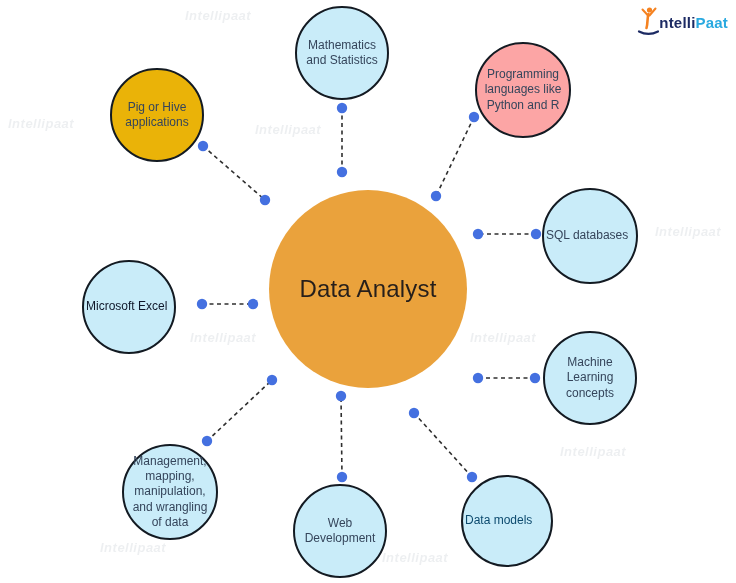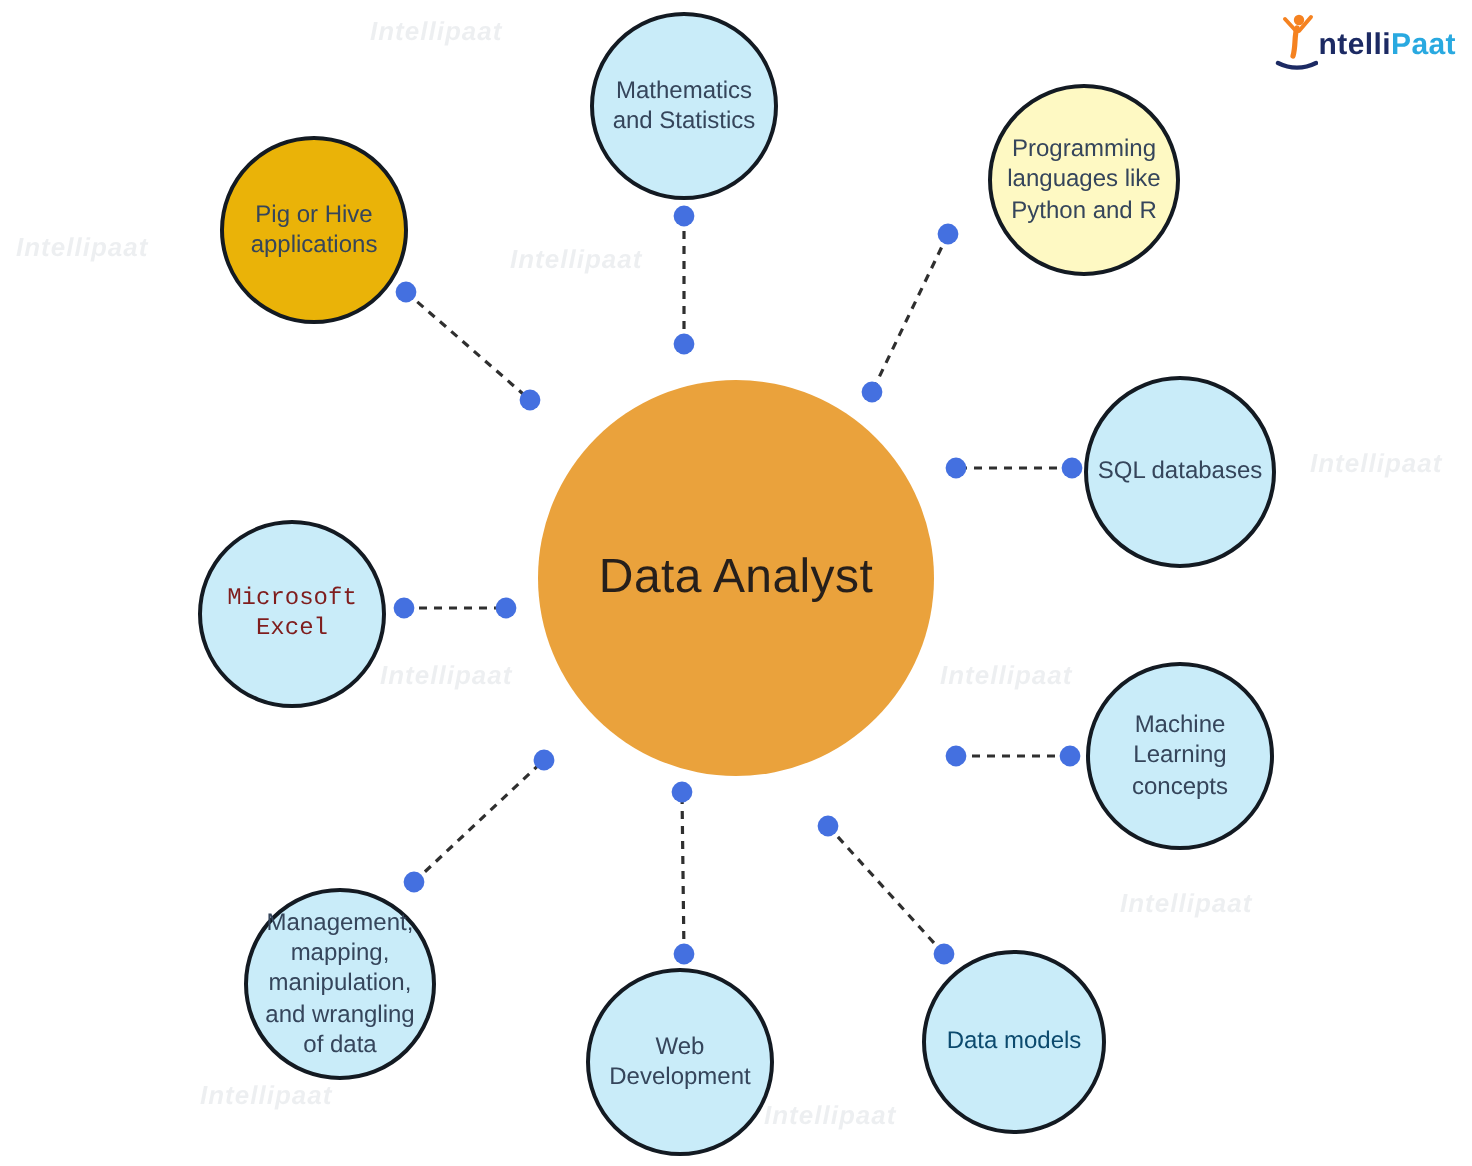"Mathematics and Statistics" .node { justify-content: center -> none }
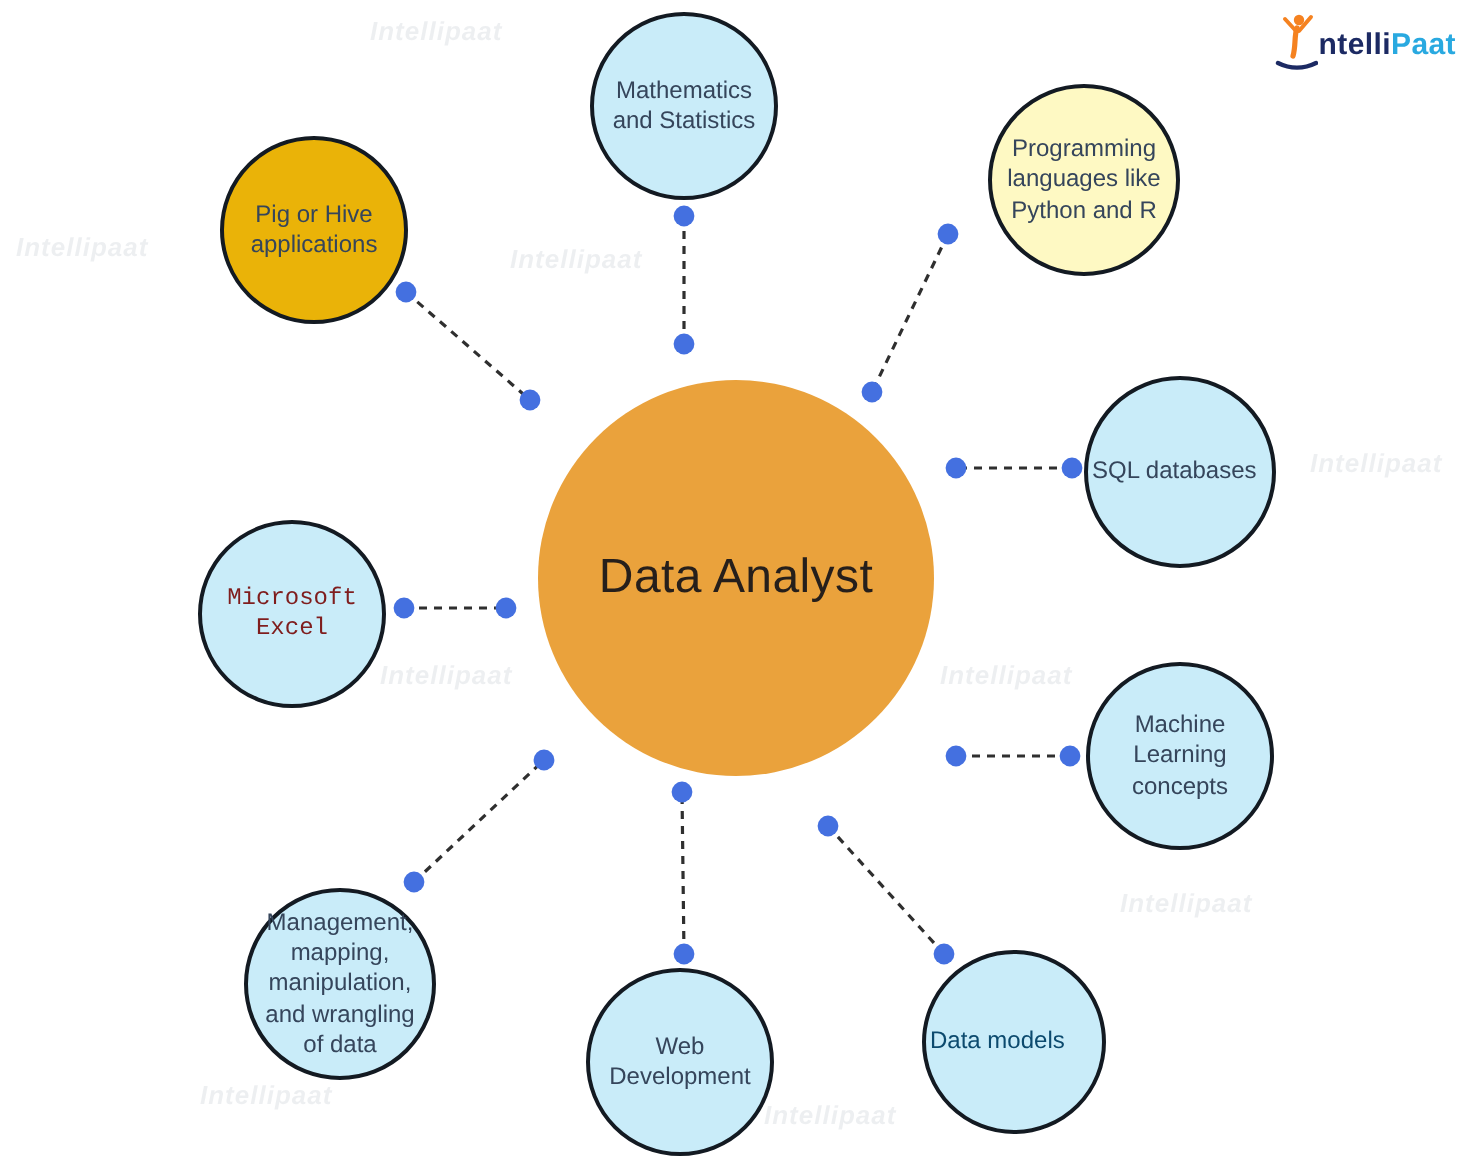"Programming languages like Python and" div.node { background: #fef9c3 -> #fca5a5; left: 494px -> 475px }
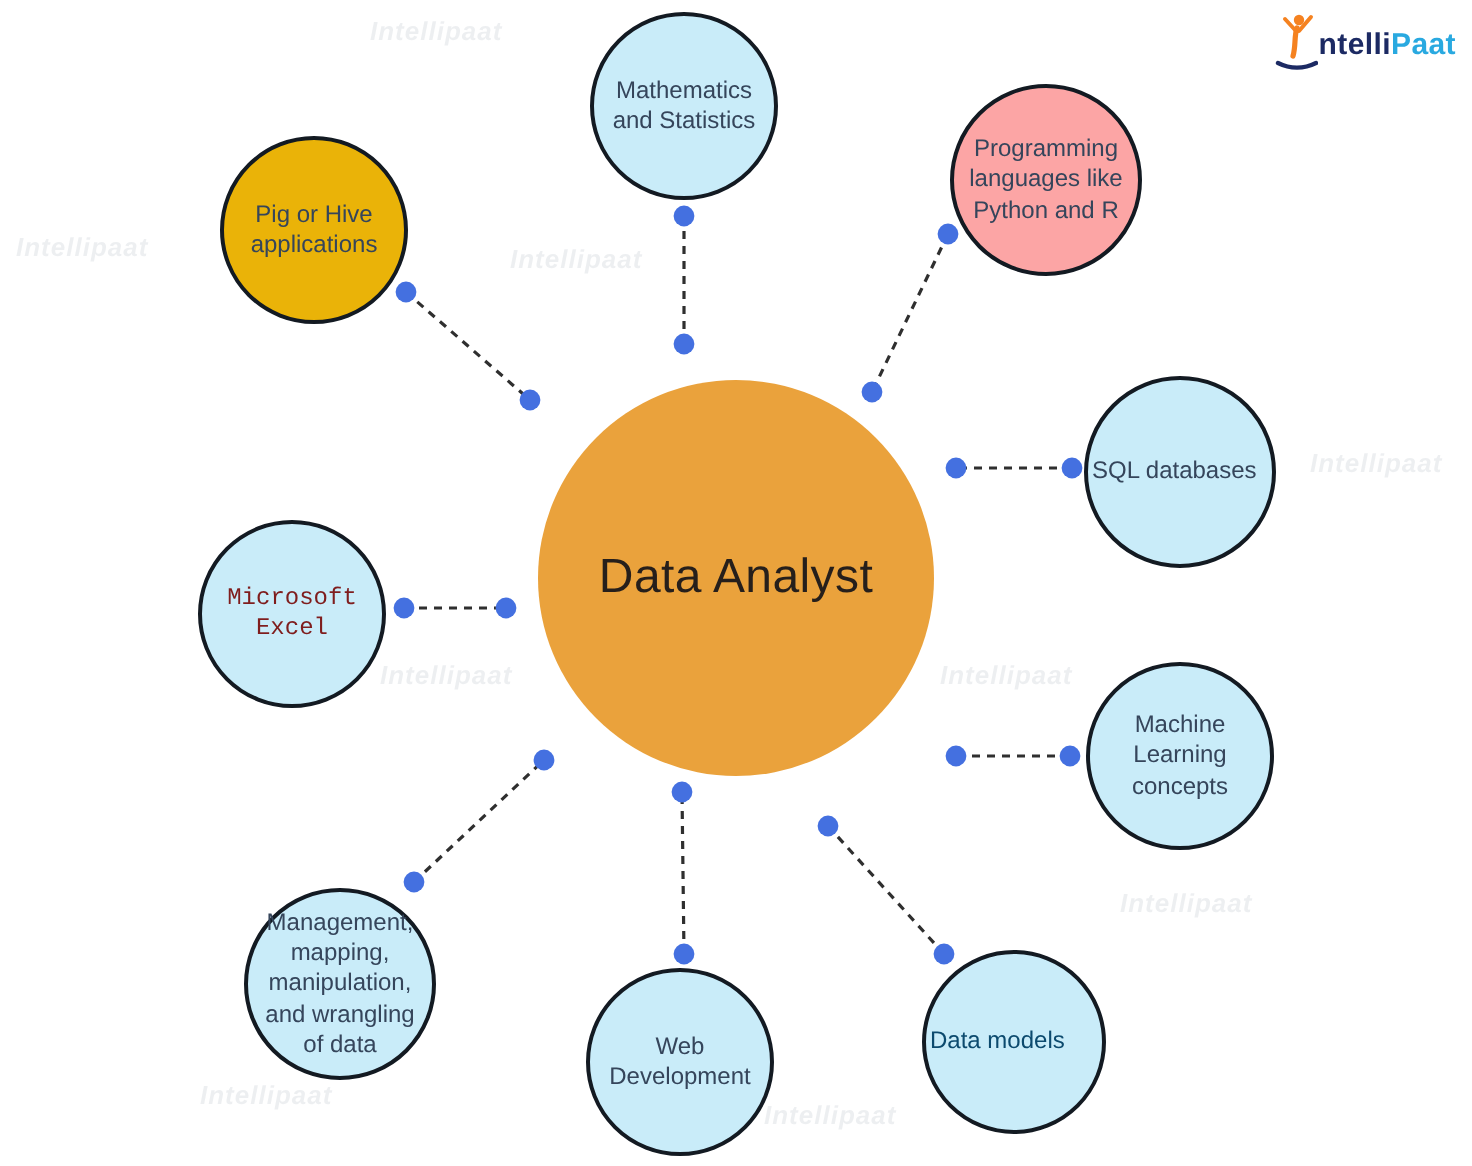"Microsoft Excel" div.node { color: #7f1d1d -> #0f172a; font-family: Liberation Mono, monospace -> none; left: 99px -> 82px }
